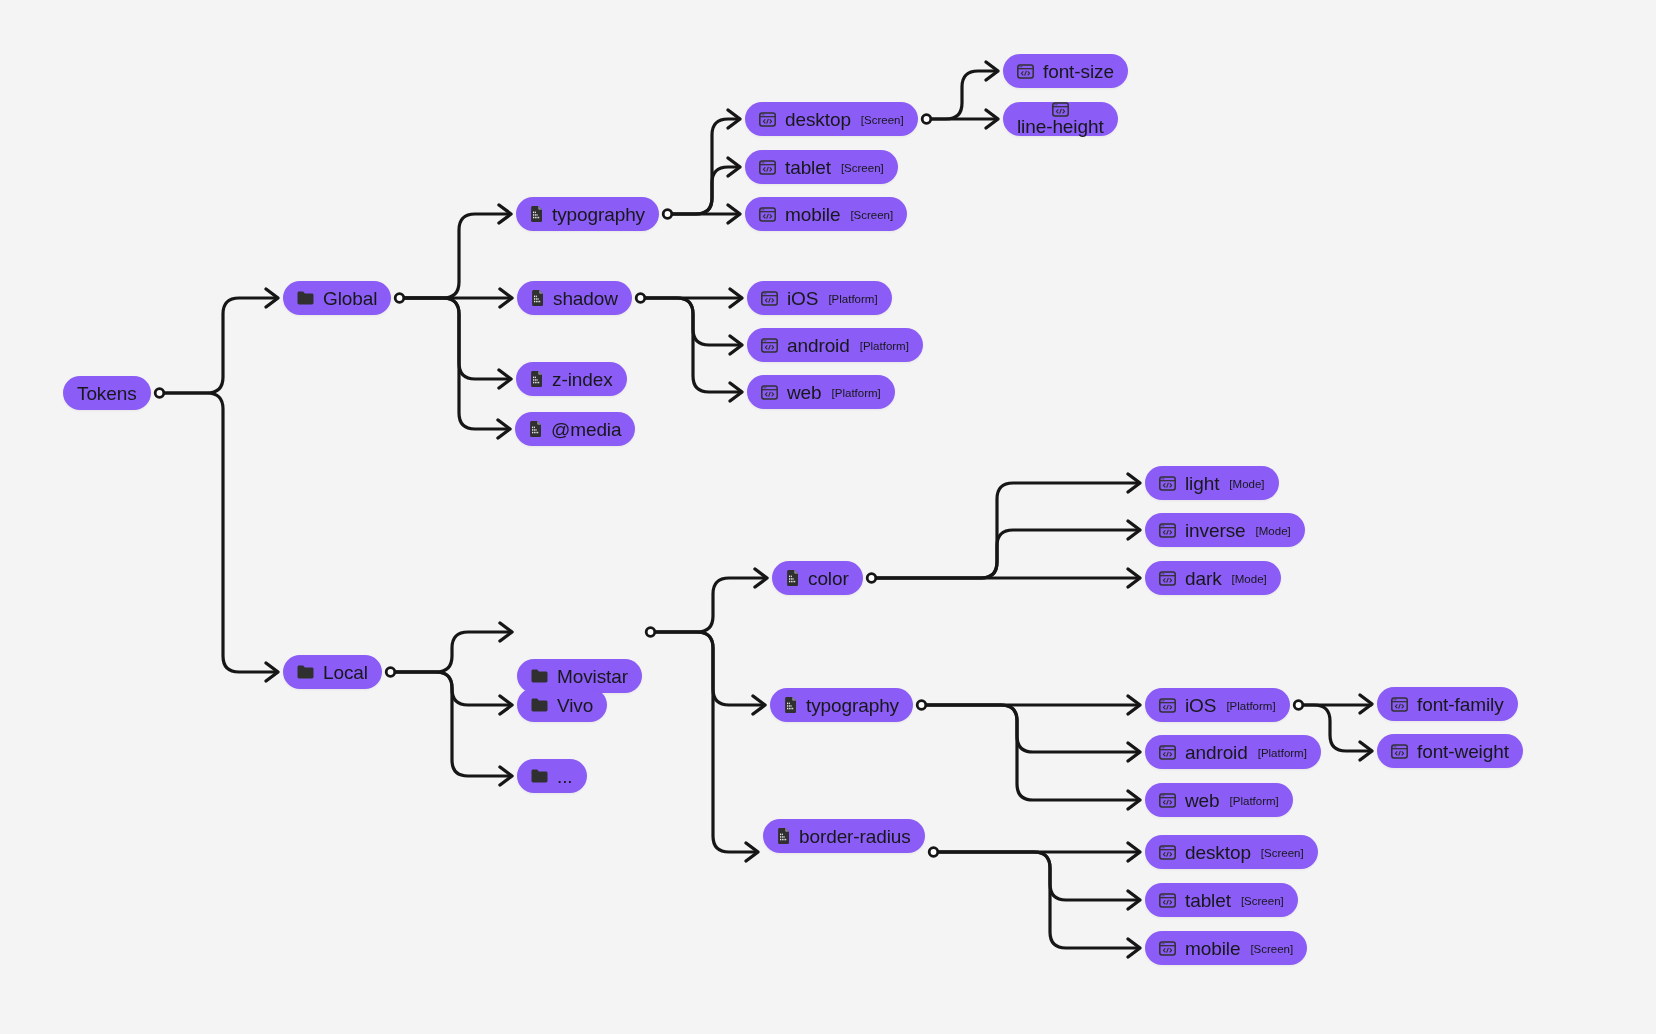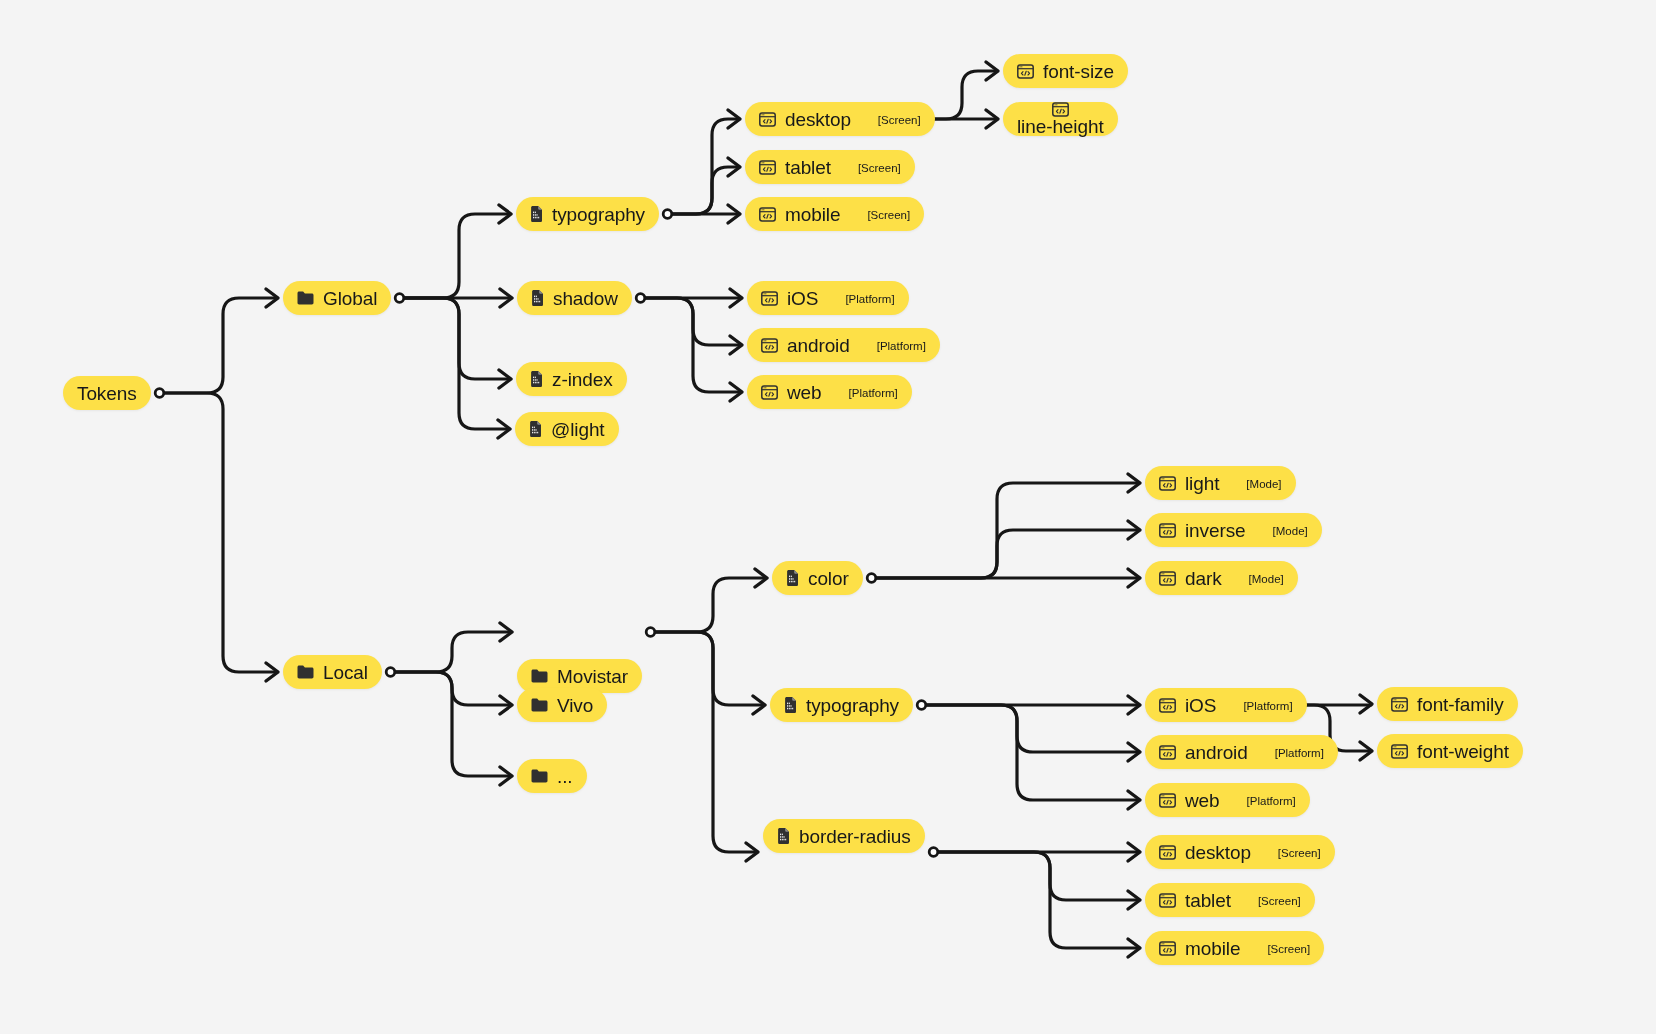"font-size" .node { background: #fde047 -> #8b5cf6 }
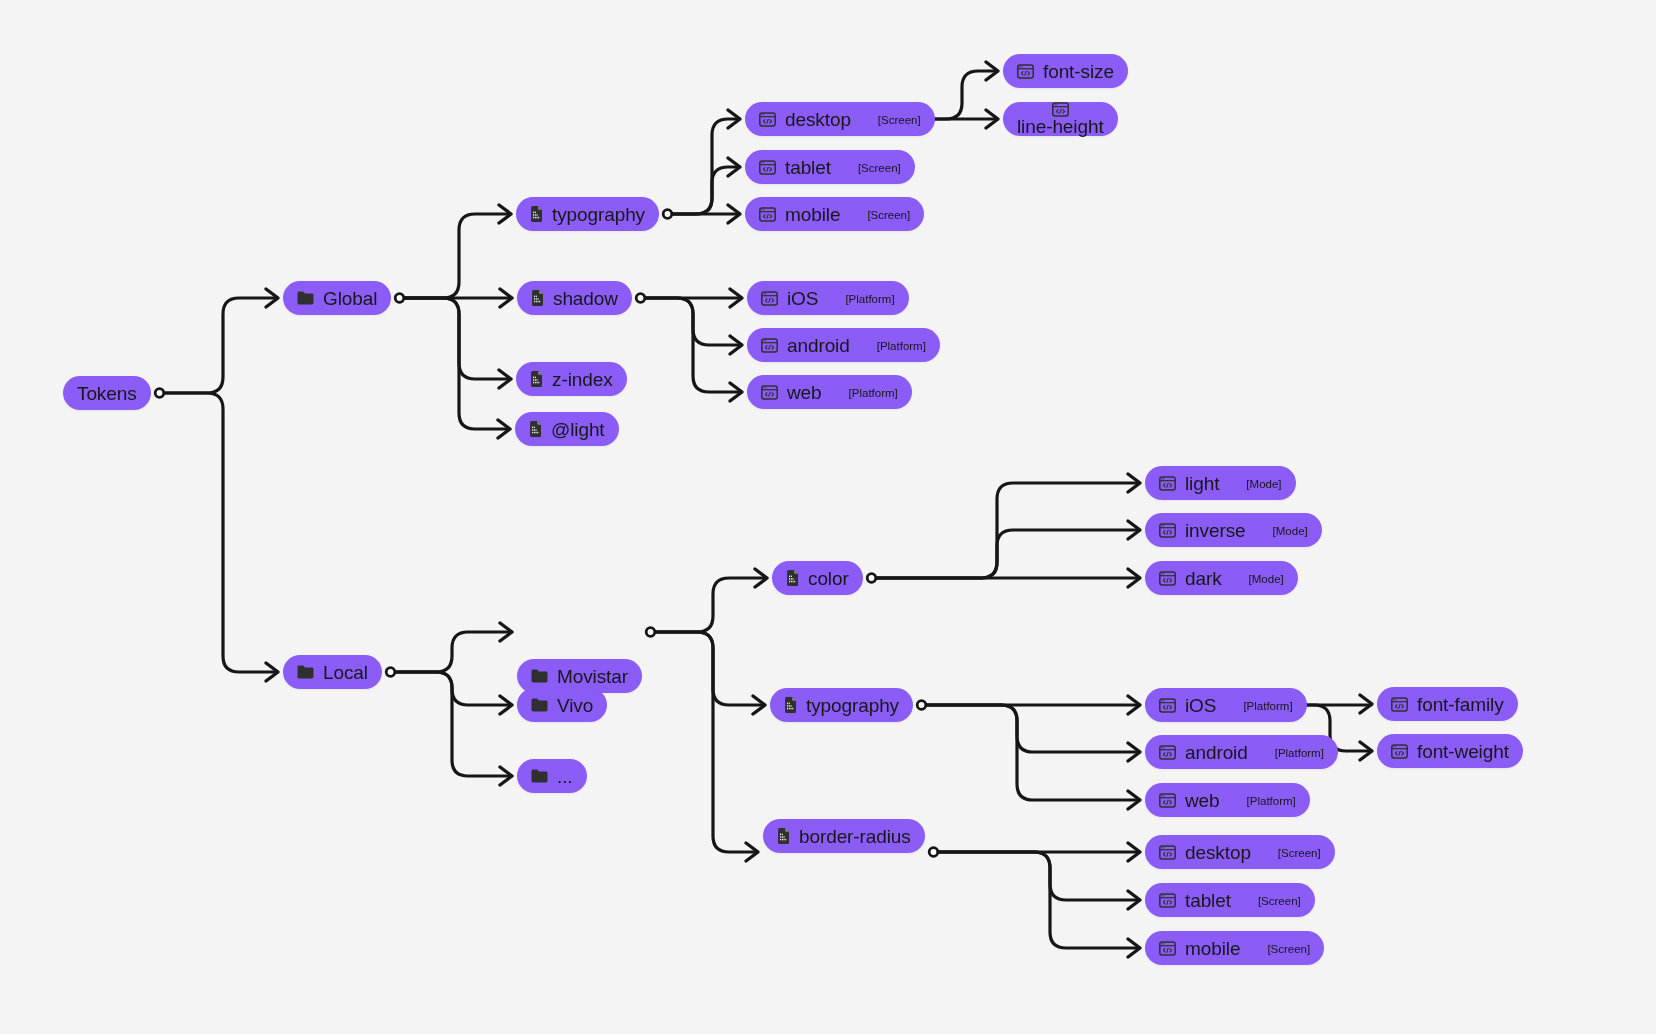"[Screen]" .node .tag { margin-left: 18px -> 1px }
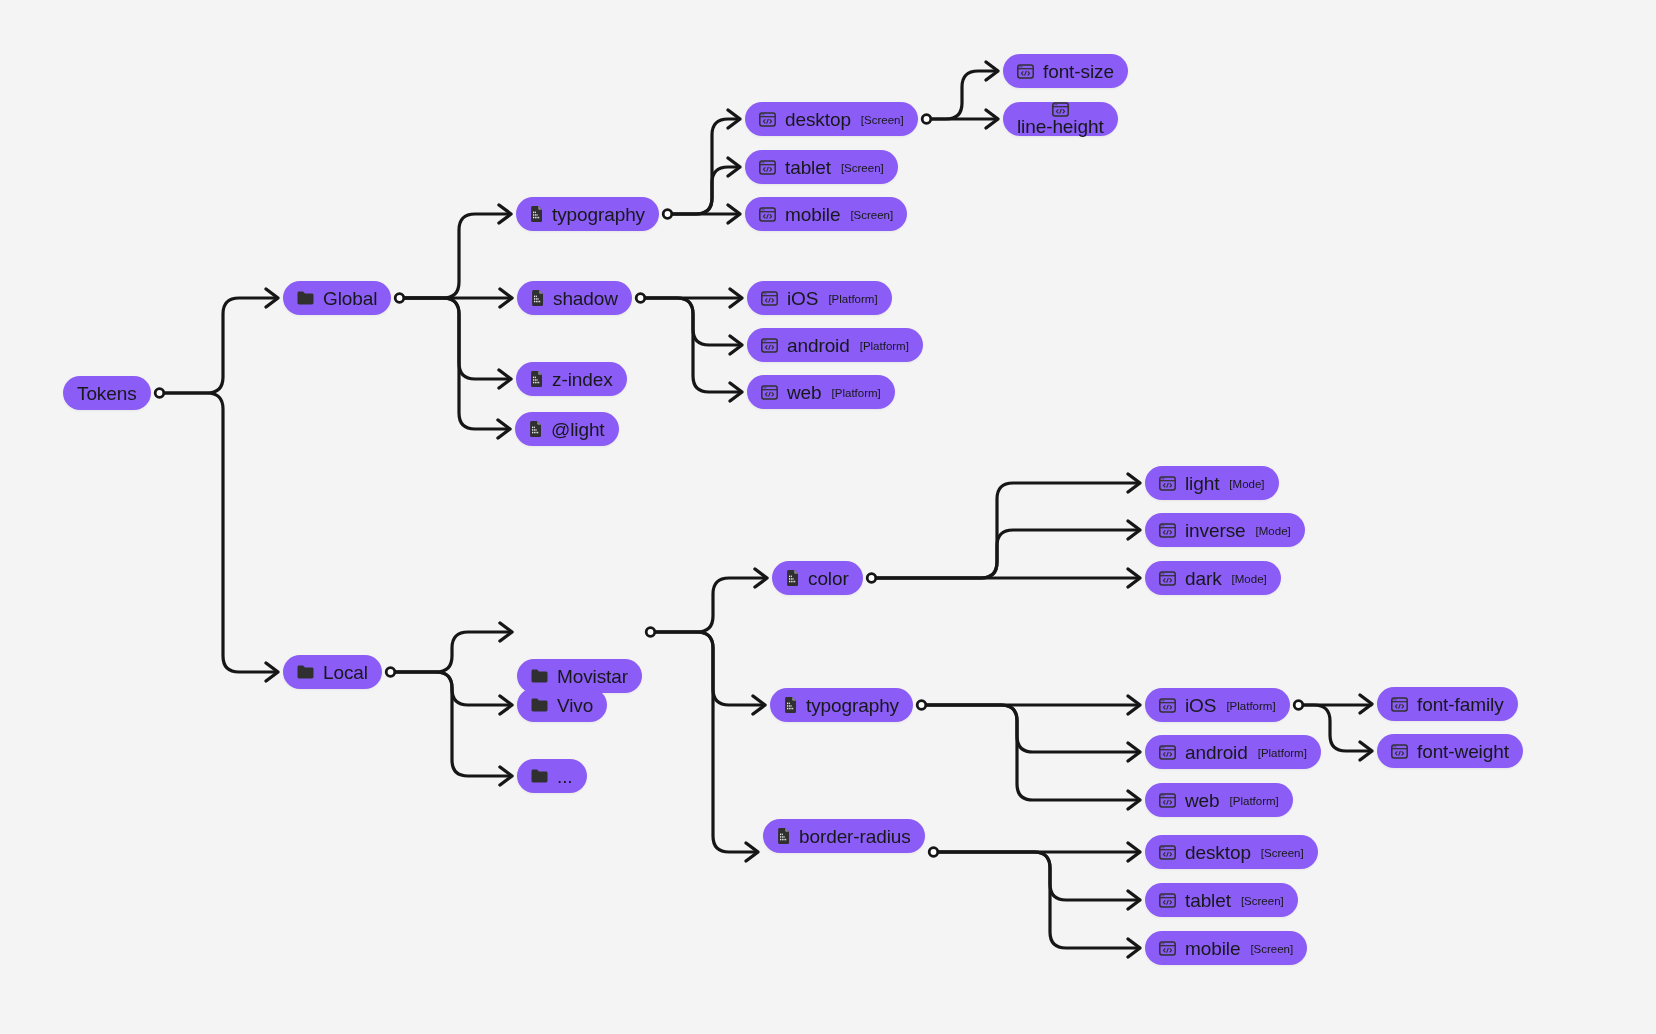"@light" span.label { text: @light -> @media }
